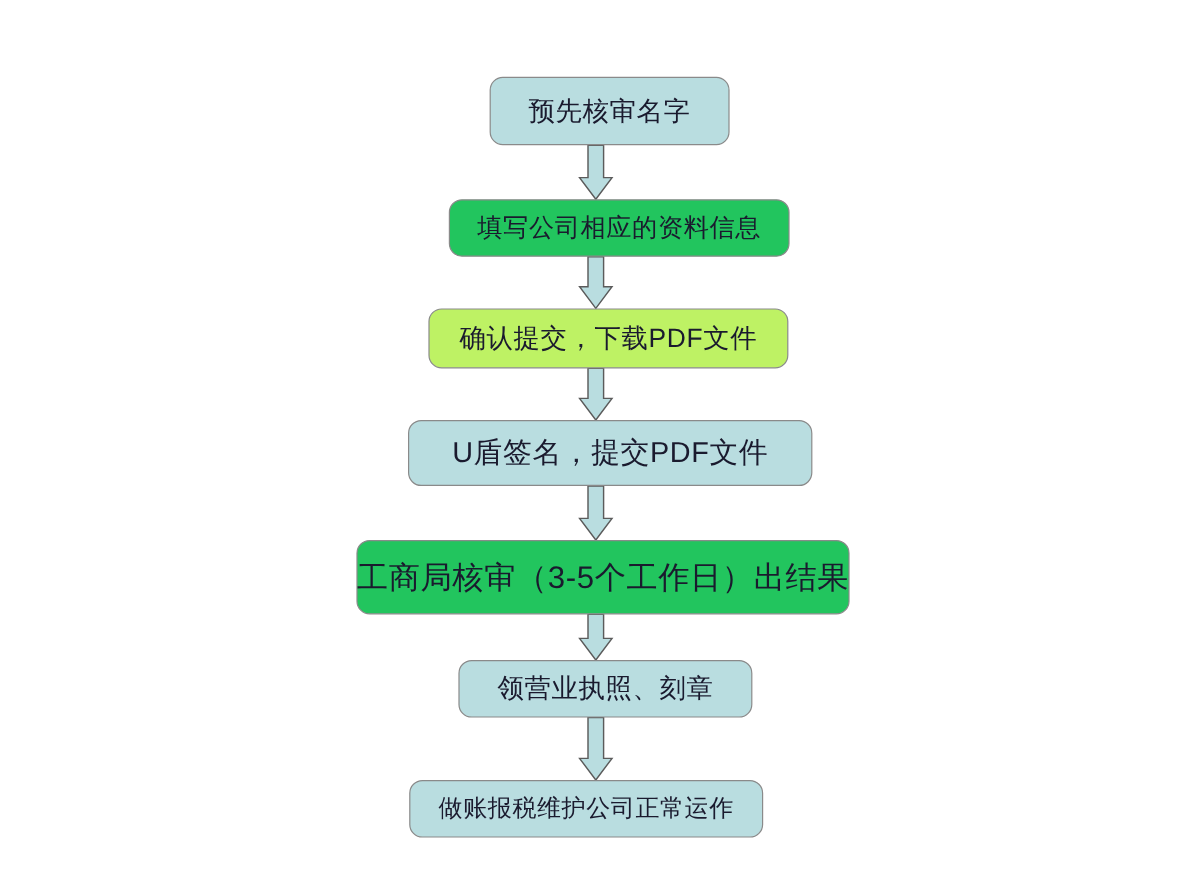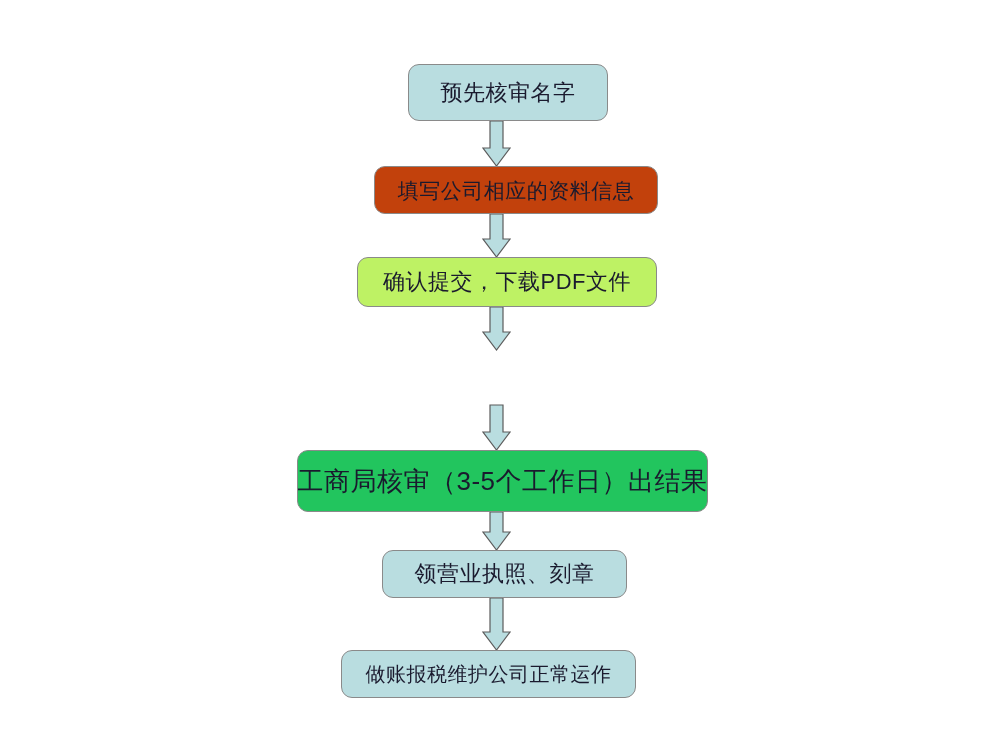"填写公司相应的资料信息" div.node { background: #c2410c -> #22c55e }
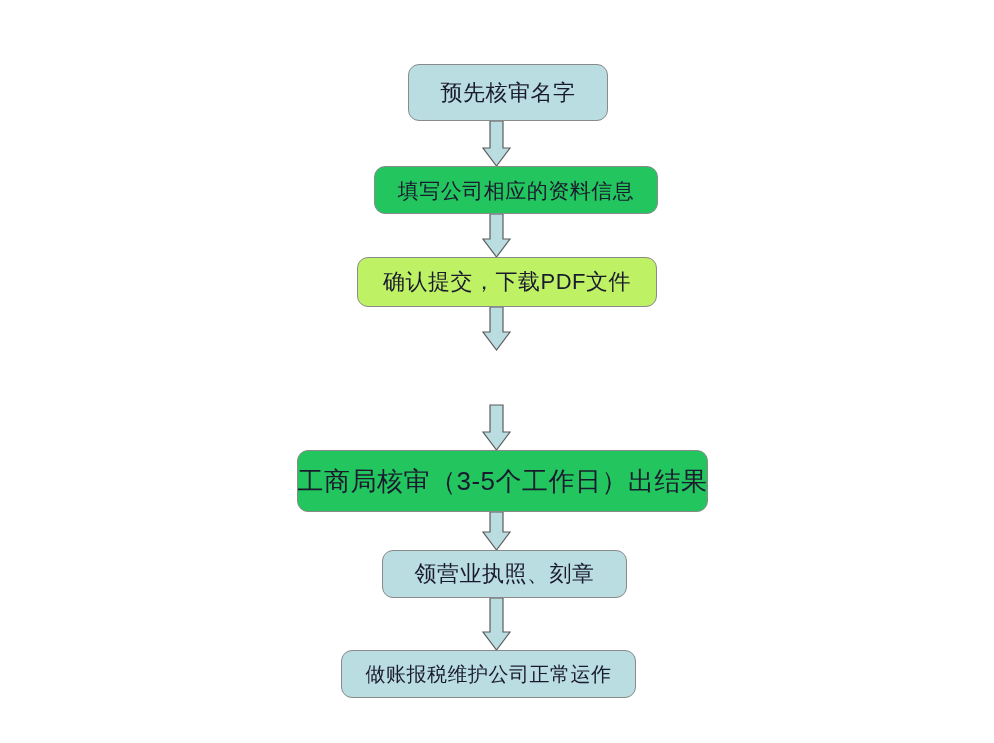"U盾签名，提交PDF文件" div.node { html: none -> <div> <span>U盾签名，提交PDF文件</span> </div> }
